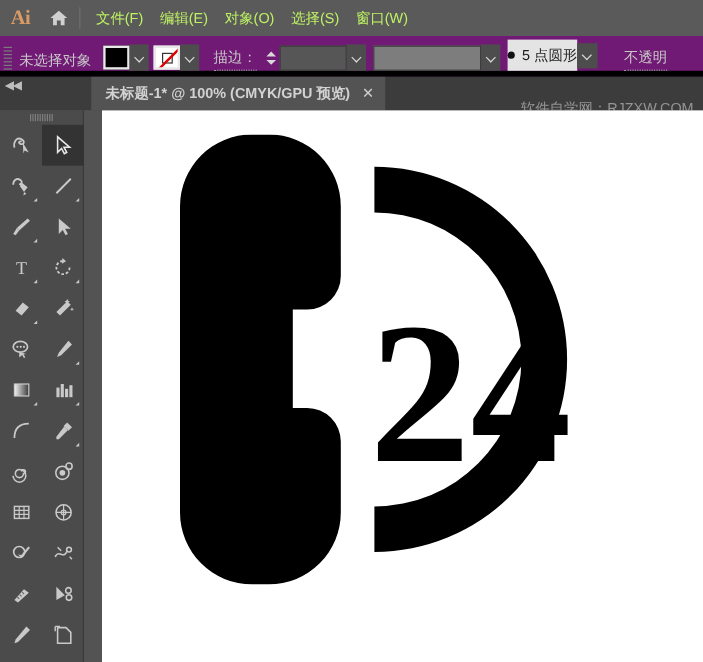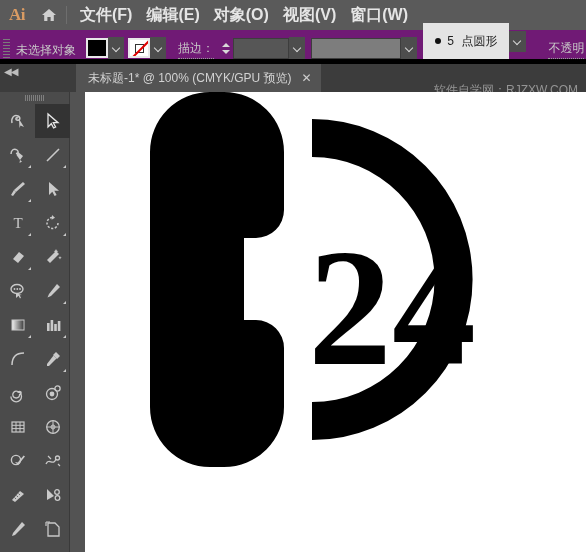"文件(F)" .menu-item { color: #e5e5e5 -> #bef264; font-size: 16px -> 12px; font-weight: bold -> none }
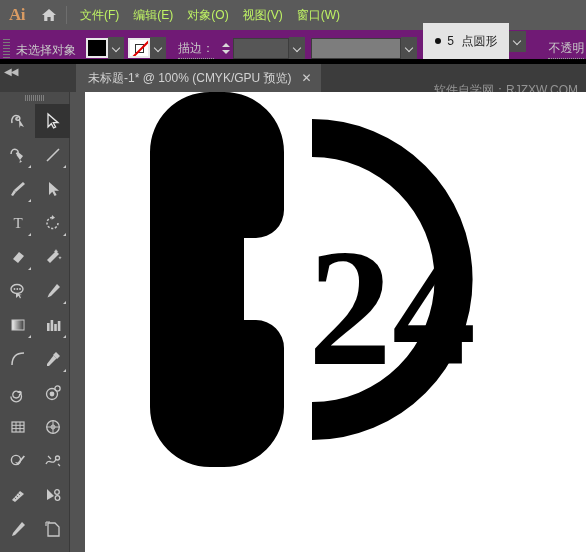"选择(S)" div.menu-item { html: none -> <div>选择(S)</div> }
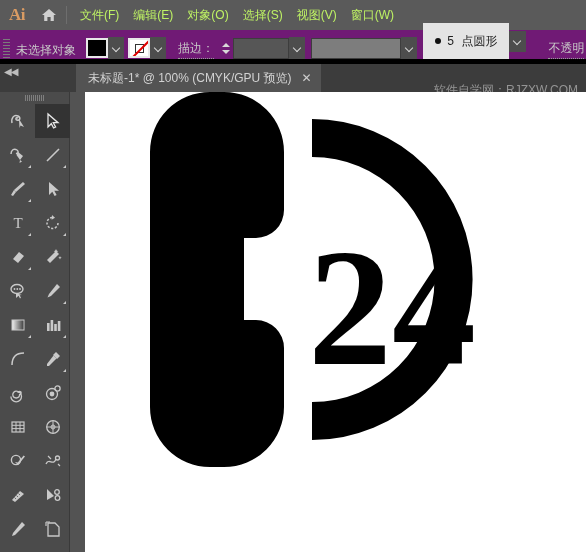"视图(V)" div.menu-item { html: <div>视图(V)</div> -> none }
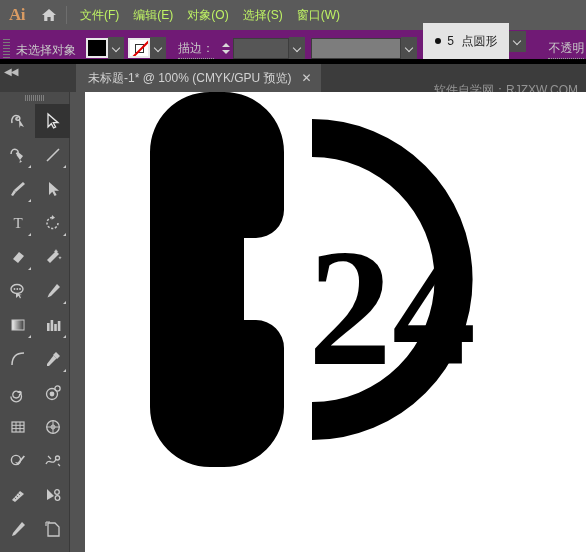"5 点圆形" .brush-box { font-family: Liberation Mono, monospace -> none; height: 36px -> 26px; padding: 0 12px -> 0 0 }
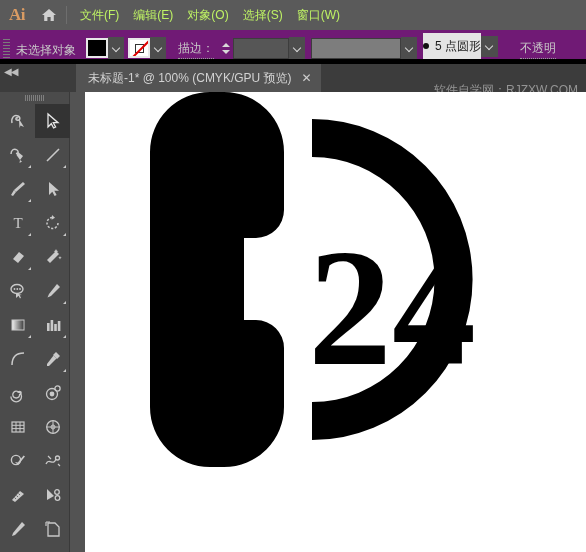"未标题-1* @ 100% (CMYK/GPU 预览)" .doc-tab { font-weight: none -> bold }
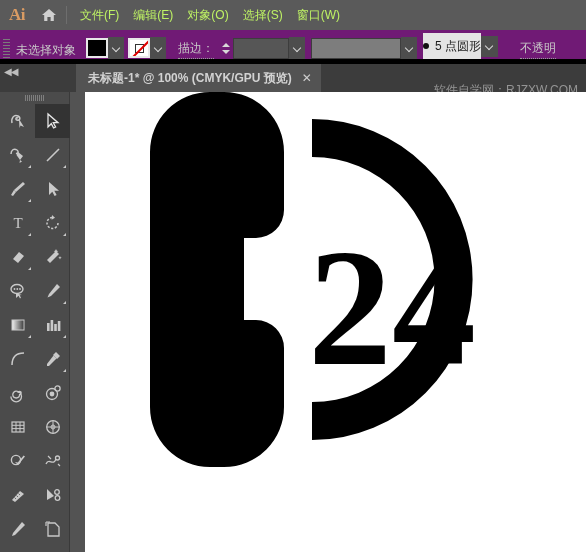"24" .artwork { top: 0 -> 20px }
